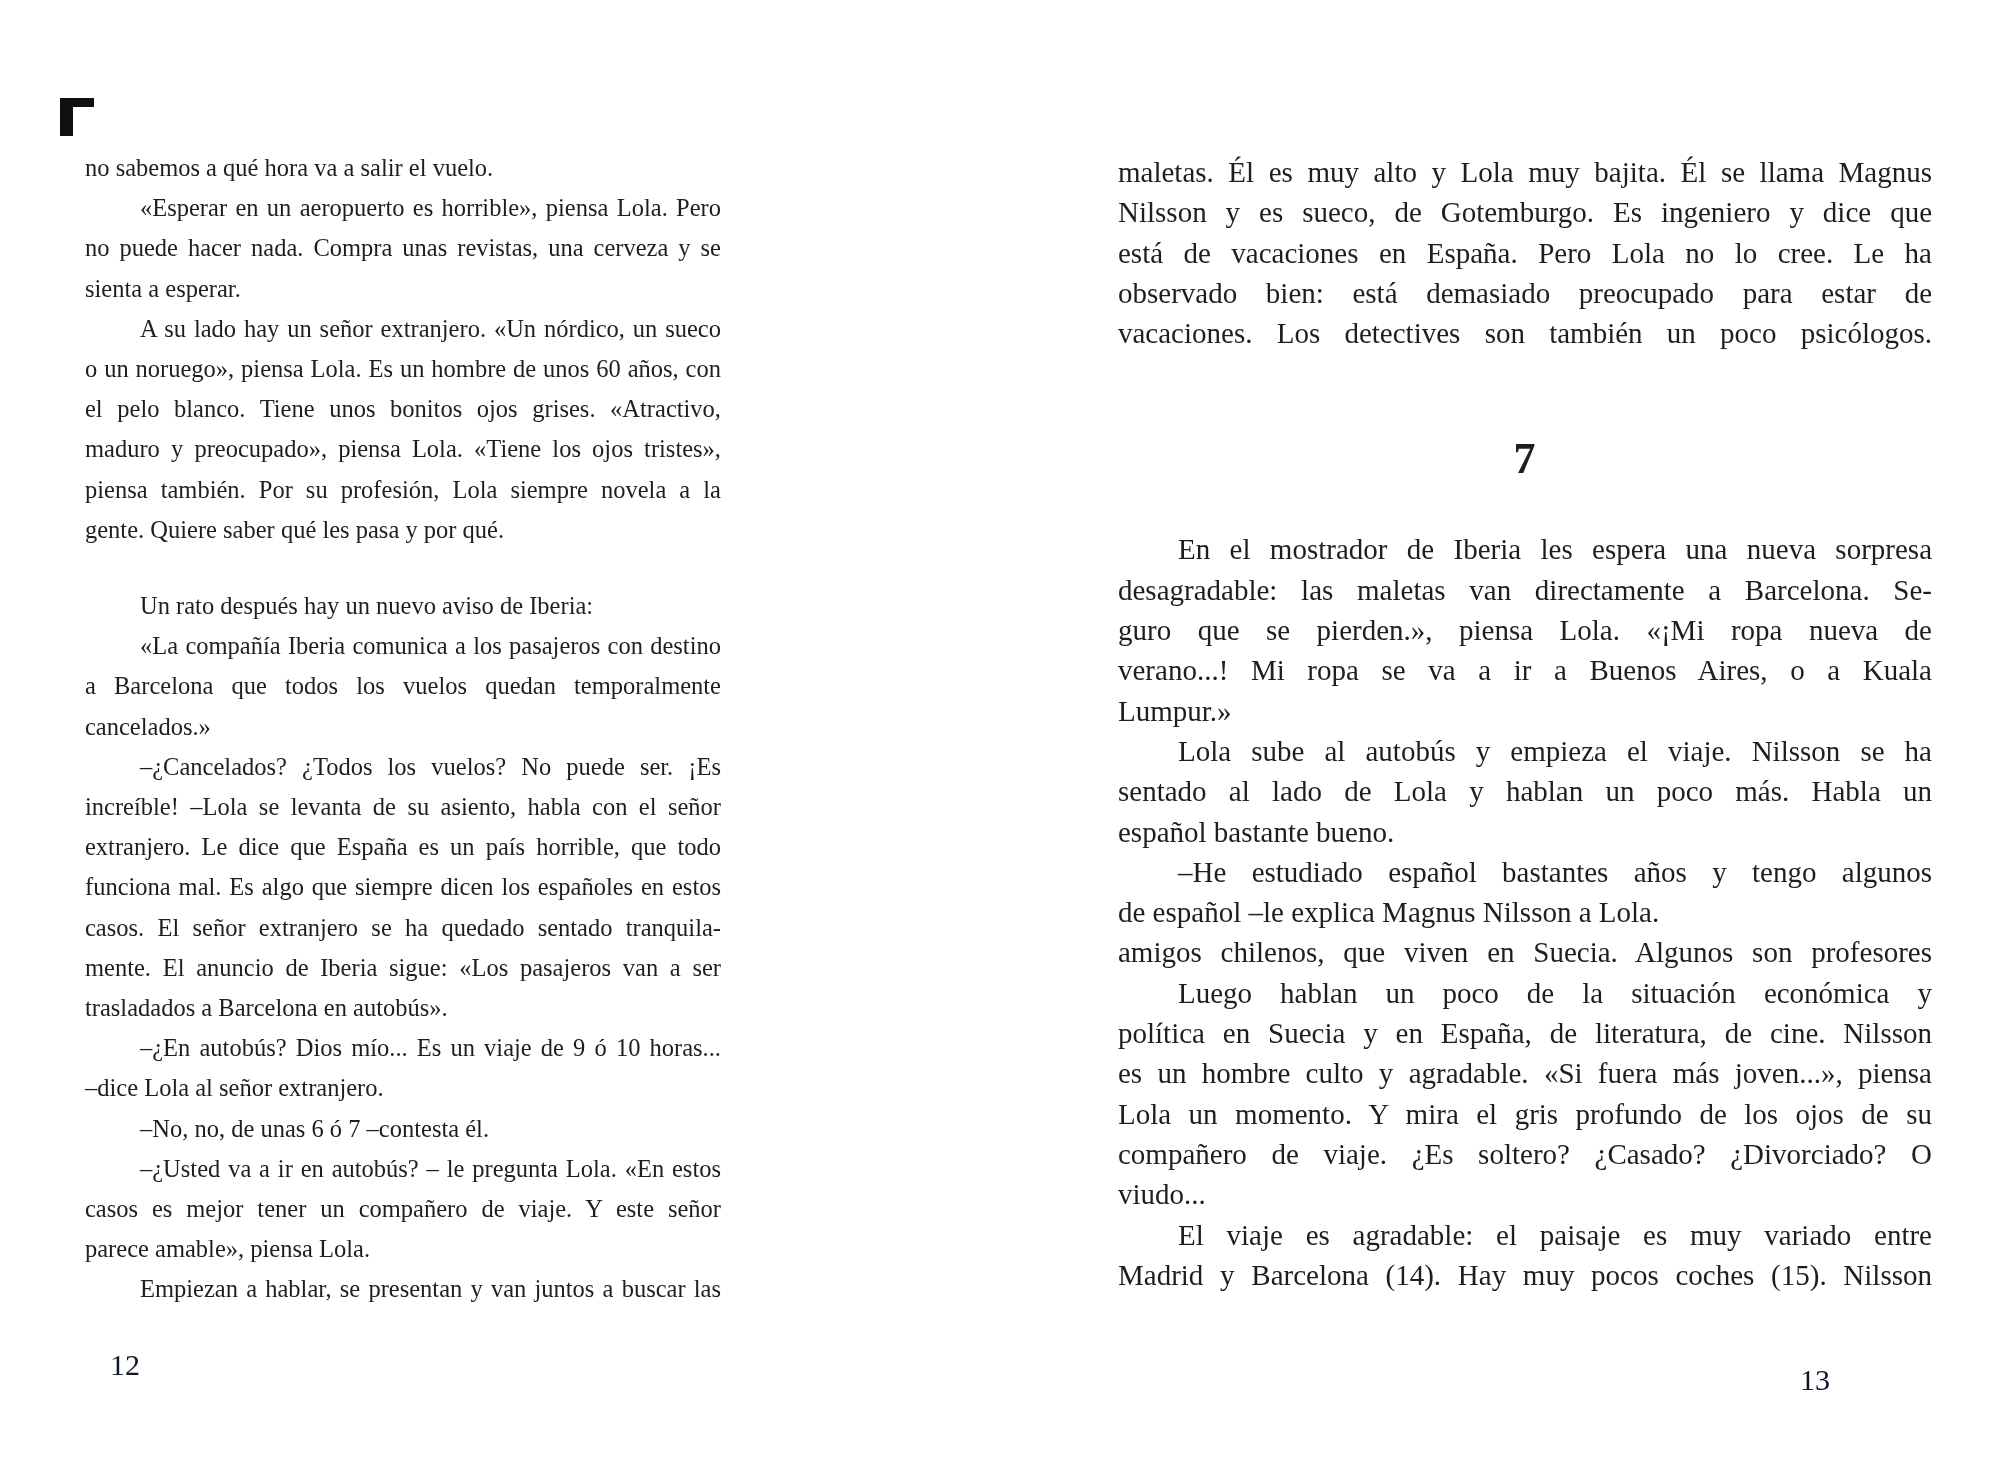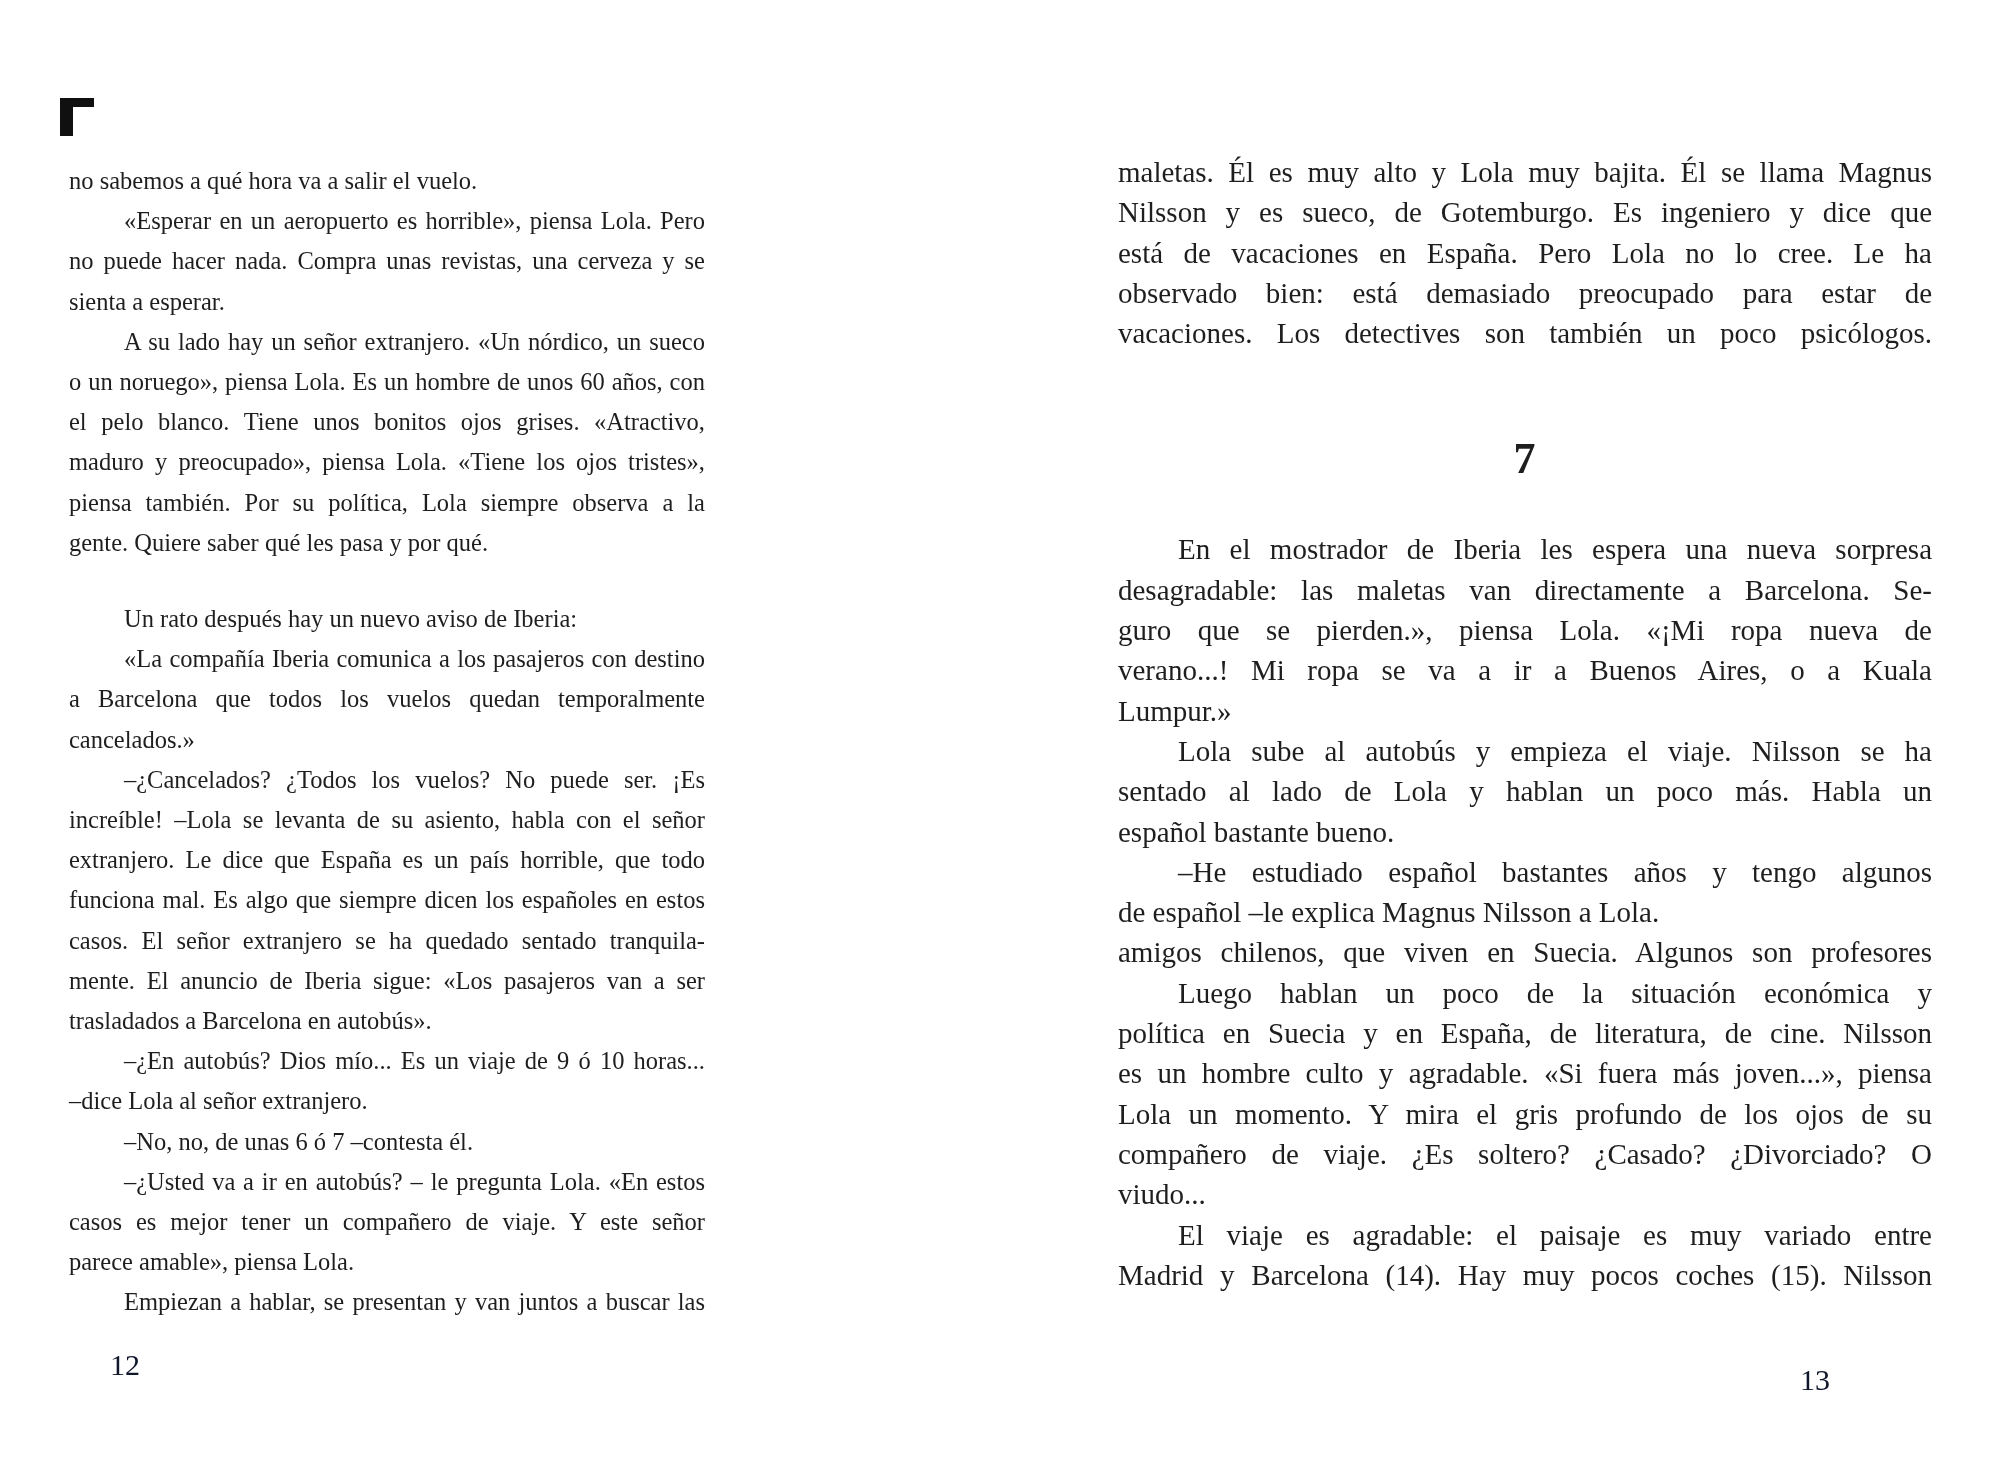"no sabemos a qué hora" .page-left { left: 69px -> 85px; margin-top: 13px -> none }
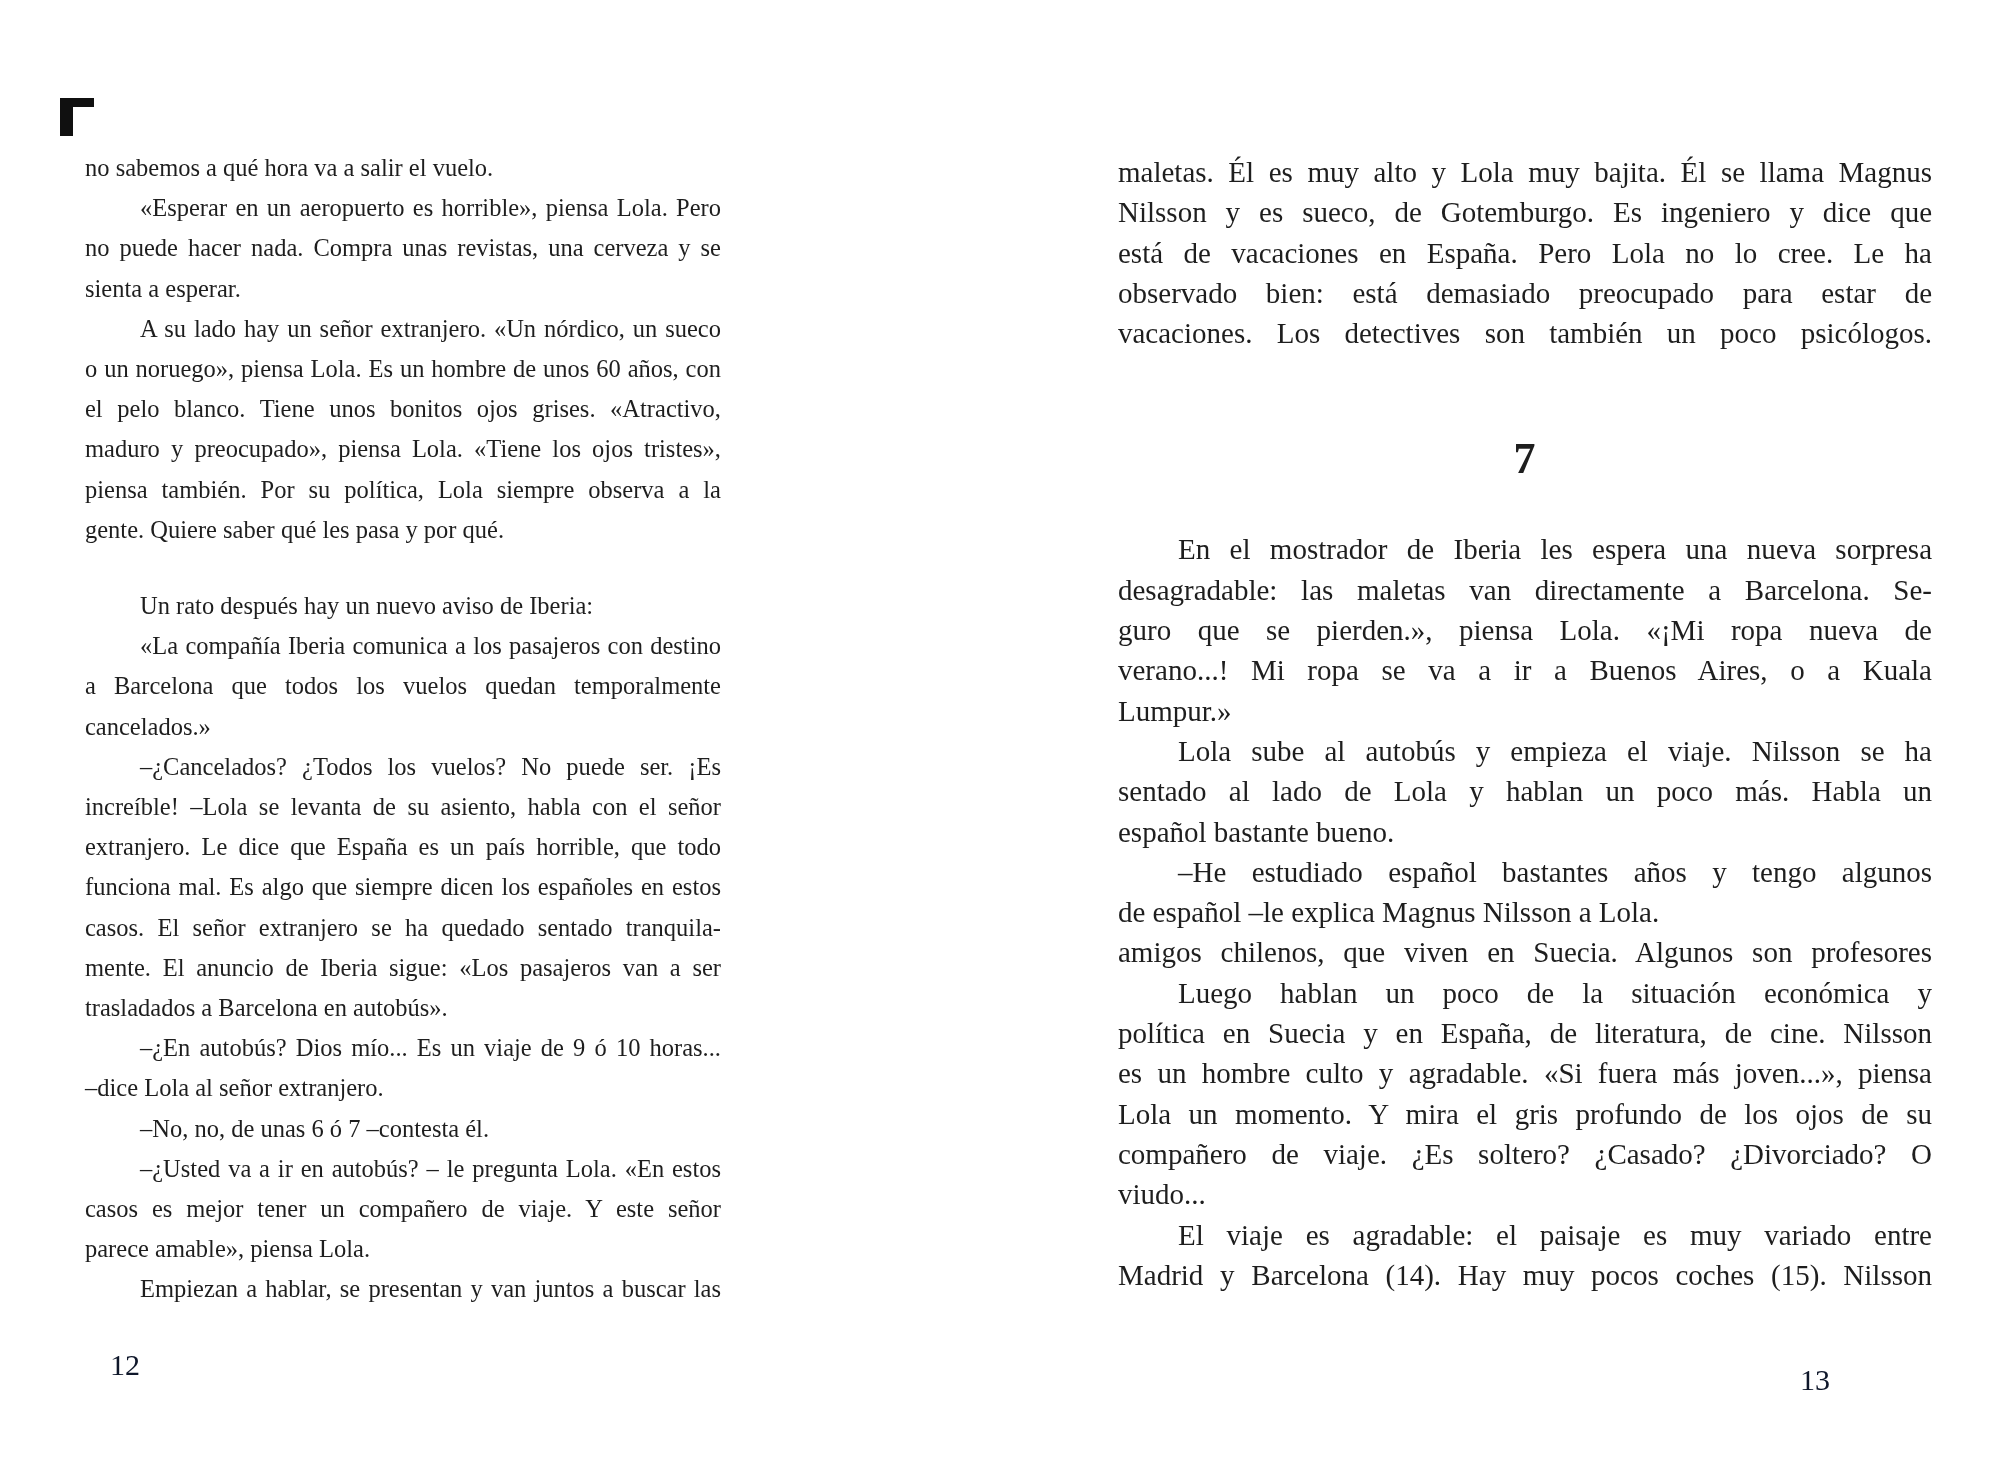"piensa también. Por su política," div.line { text: política, Lola siempre observa -> profesión, Lola siempre novela }
